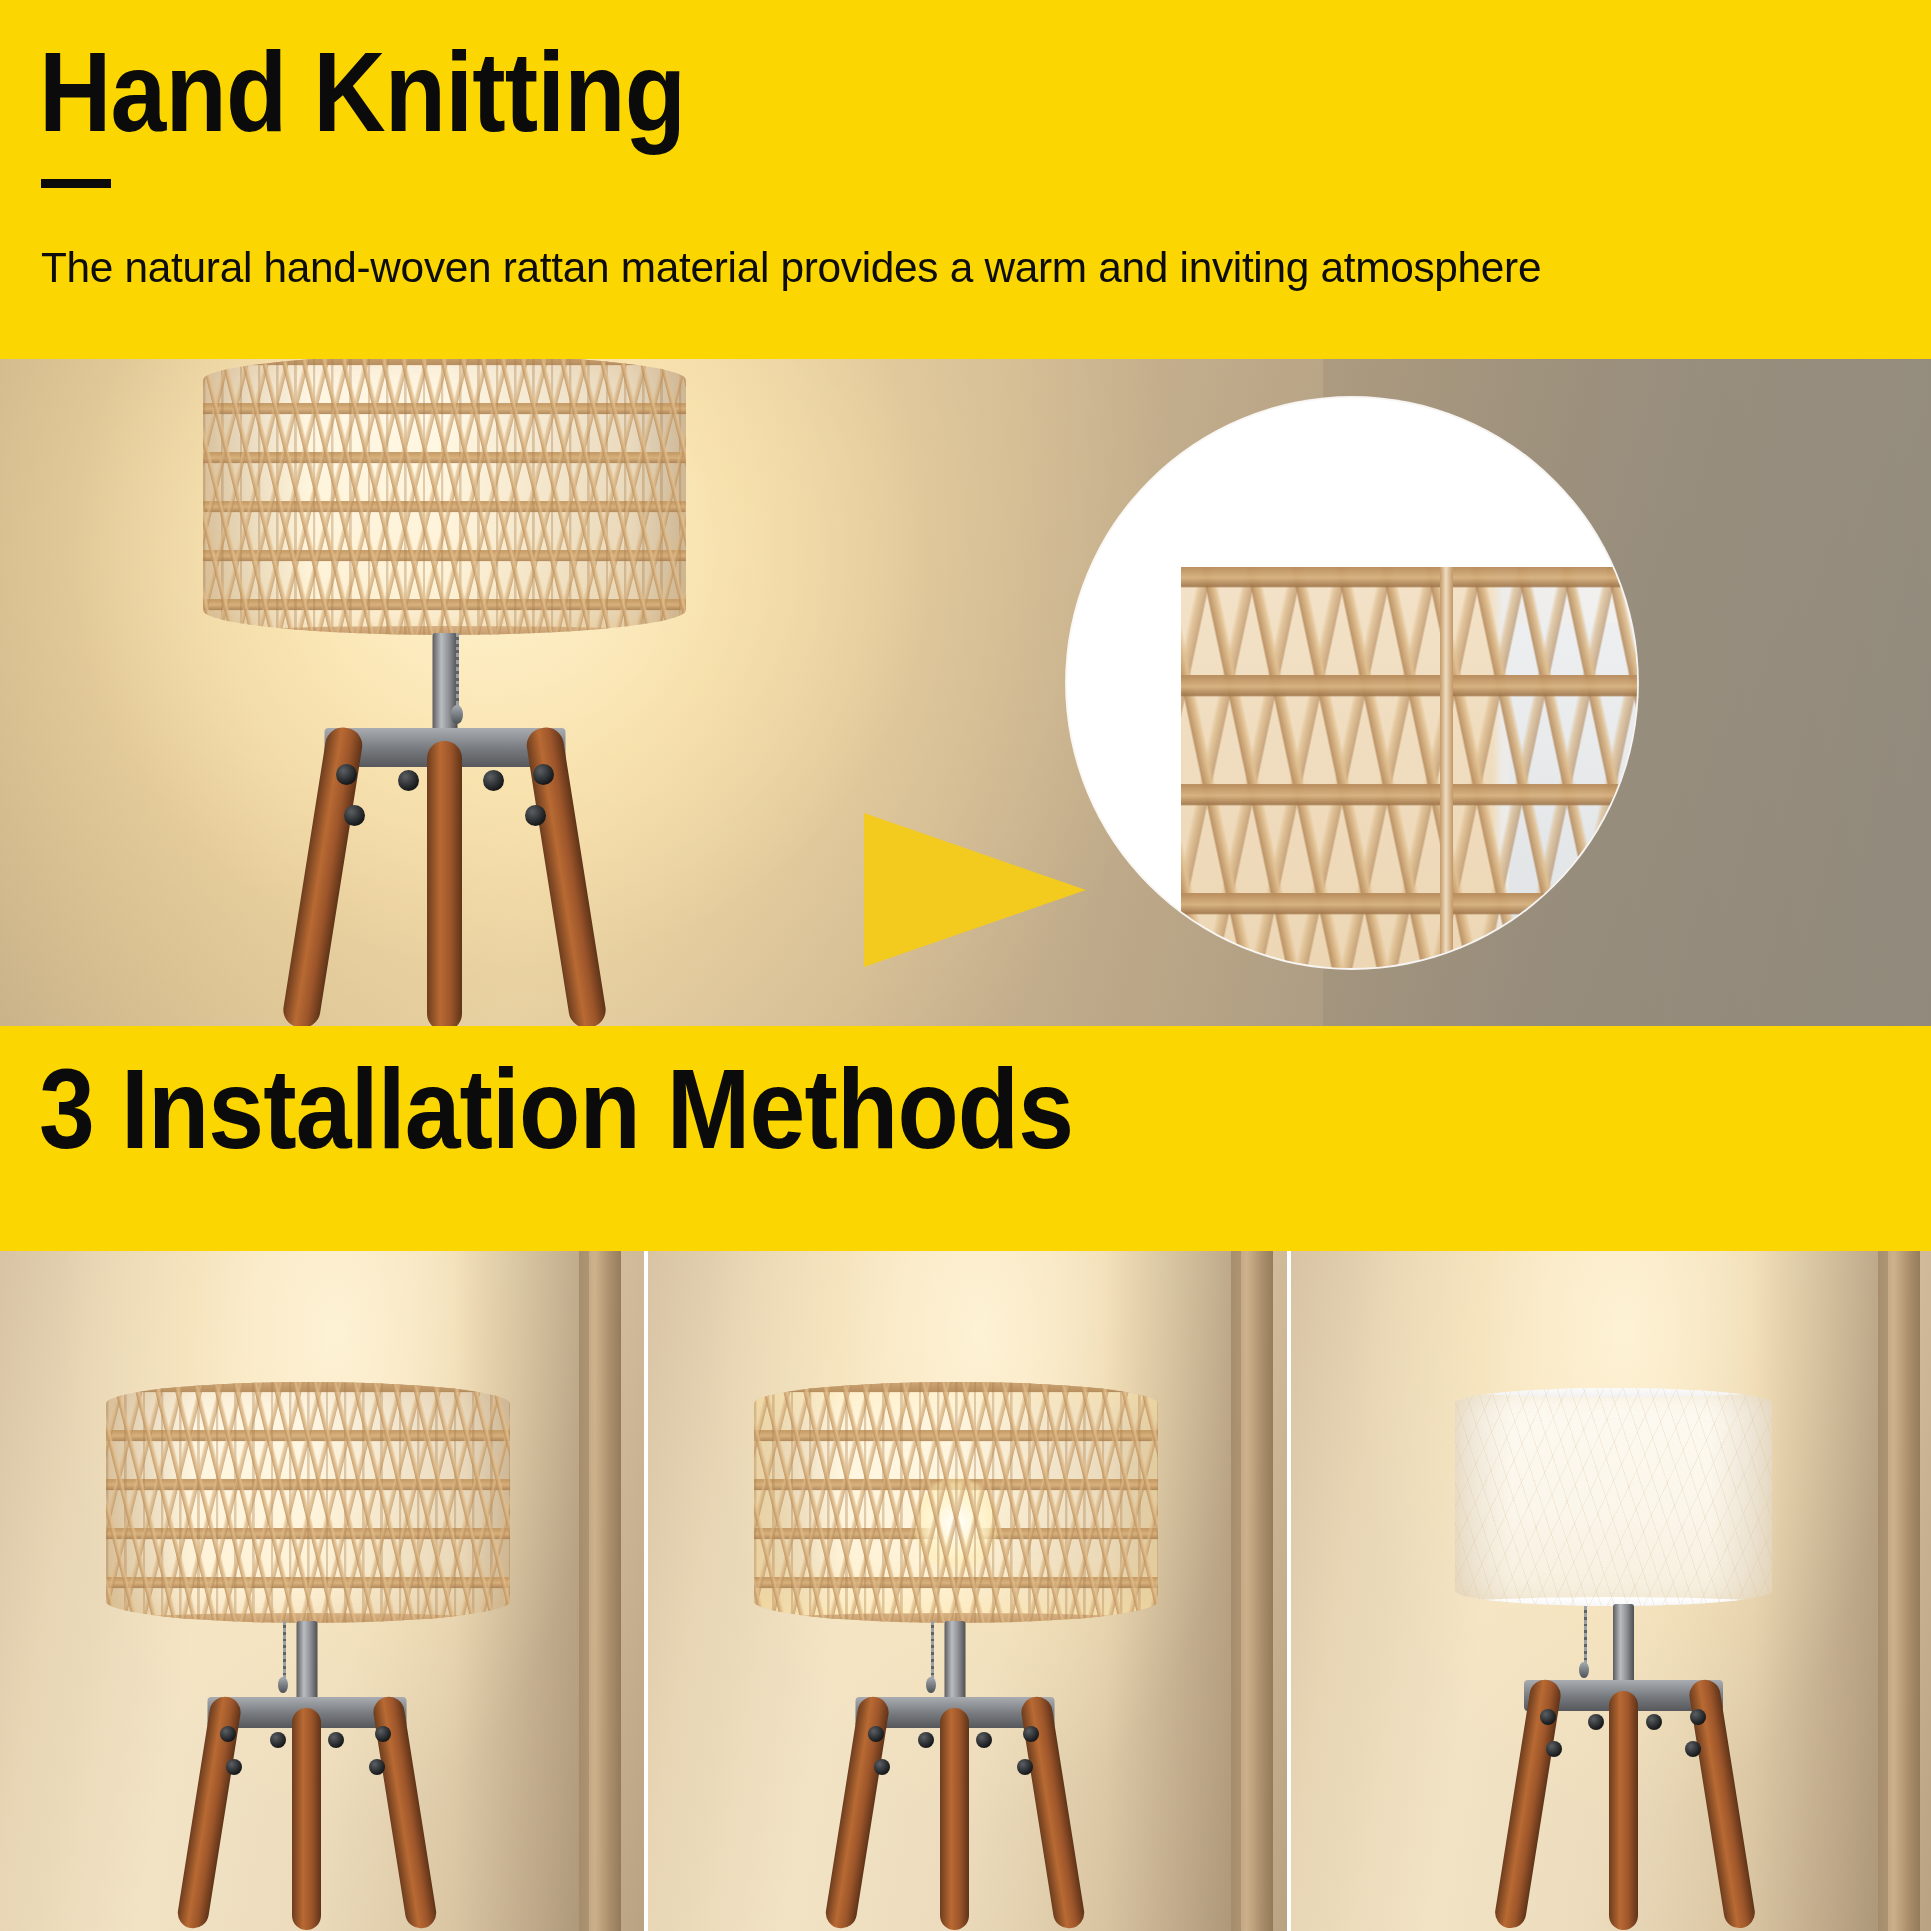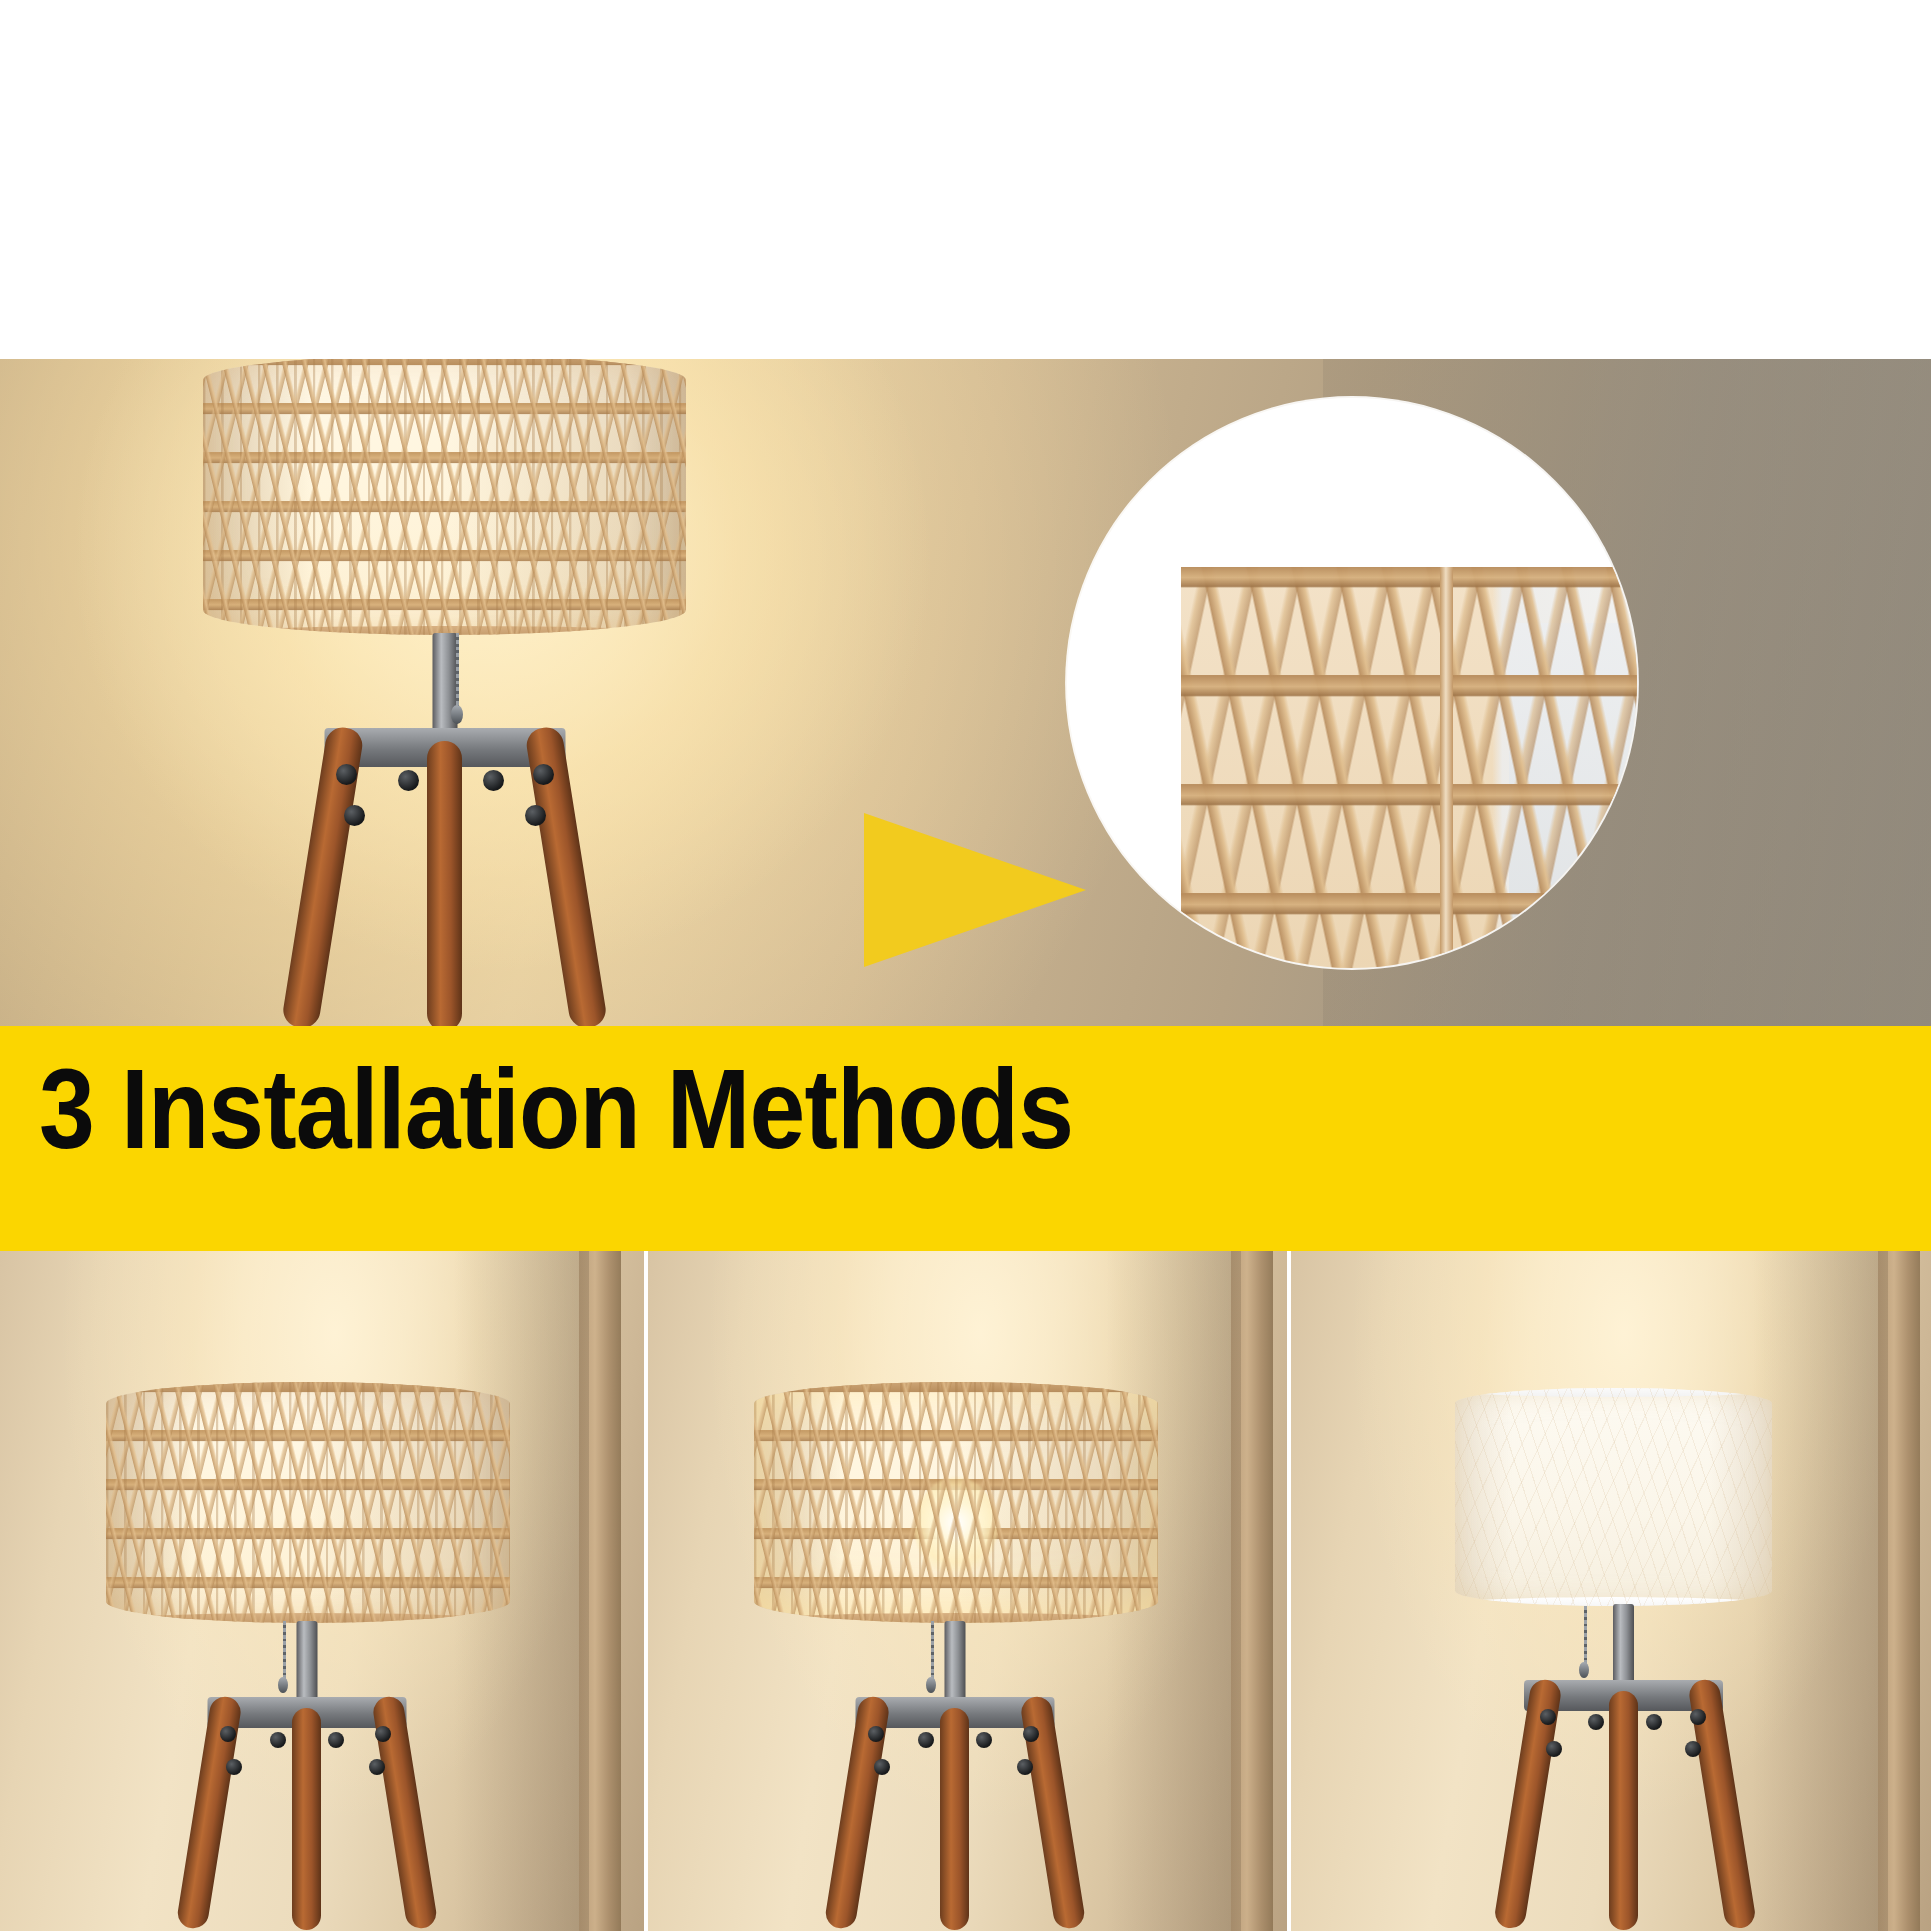"Hand Knitting" section.banner { html: none -> <section> <h1>Hand Knitting</h1> <div></div> <p>The natural hand-woven rattan material provides a warm and inviting atmosphere</p> </section> }
